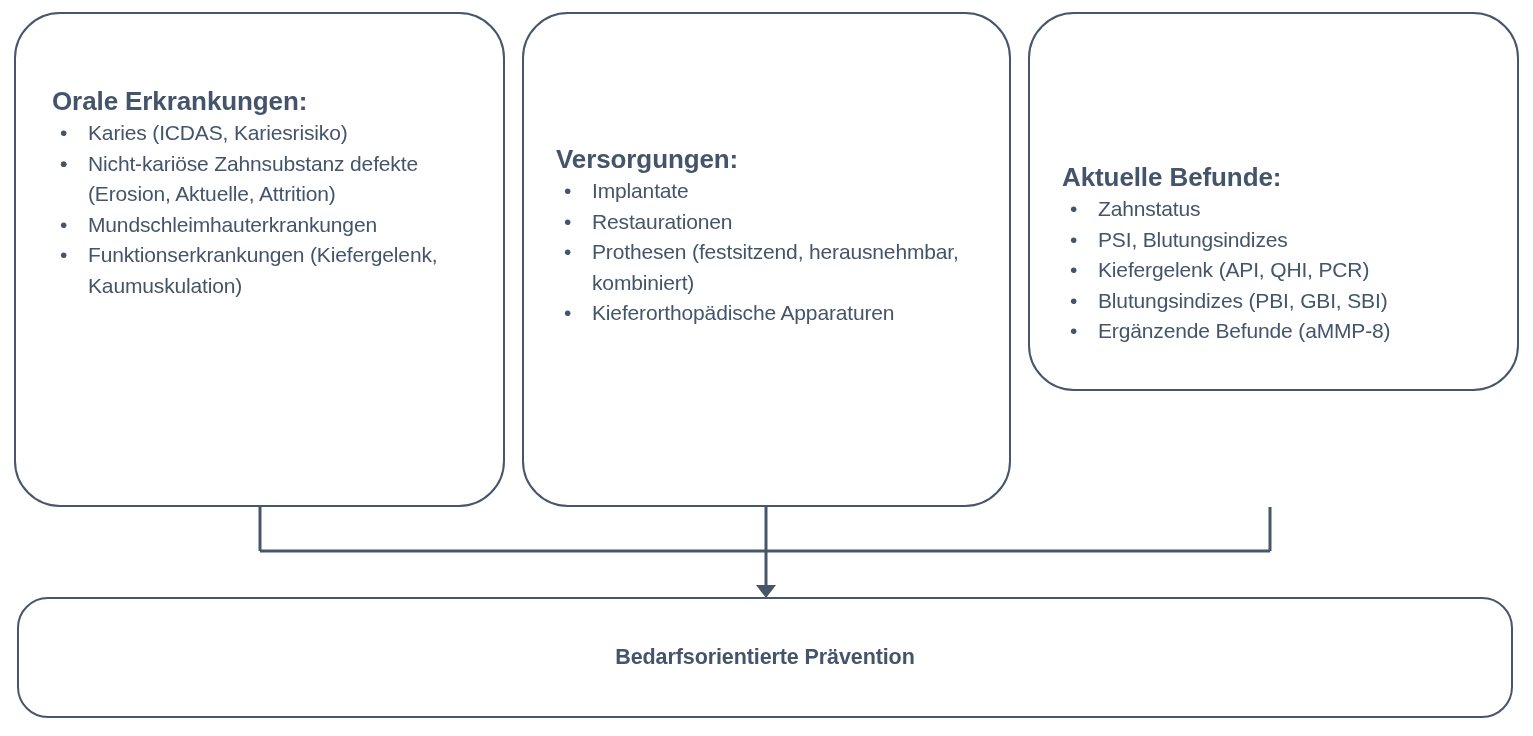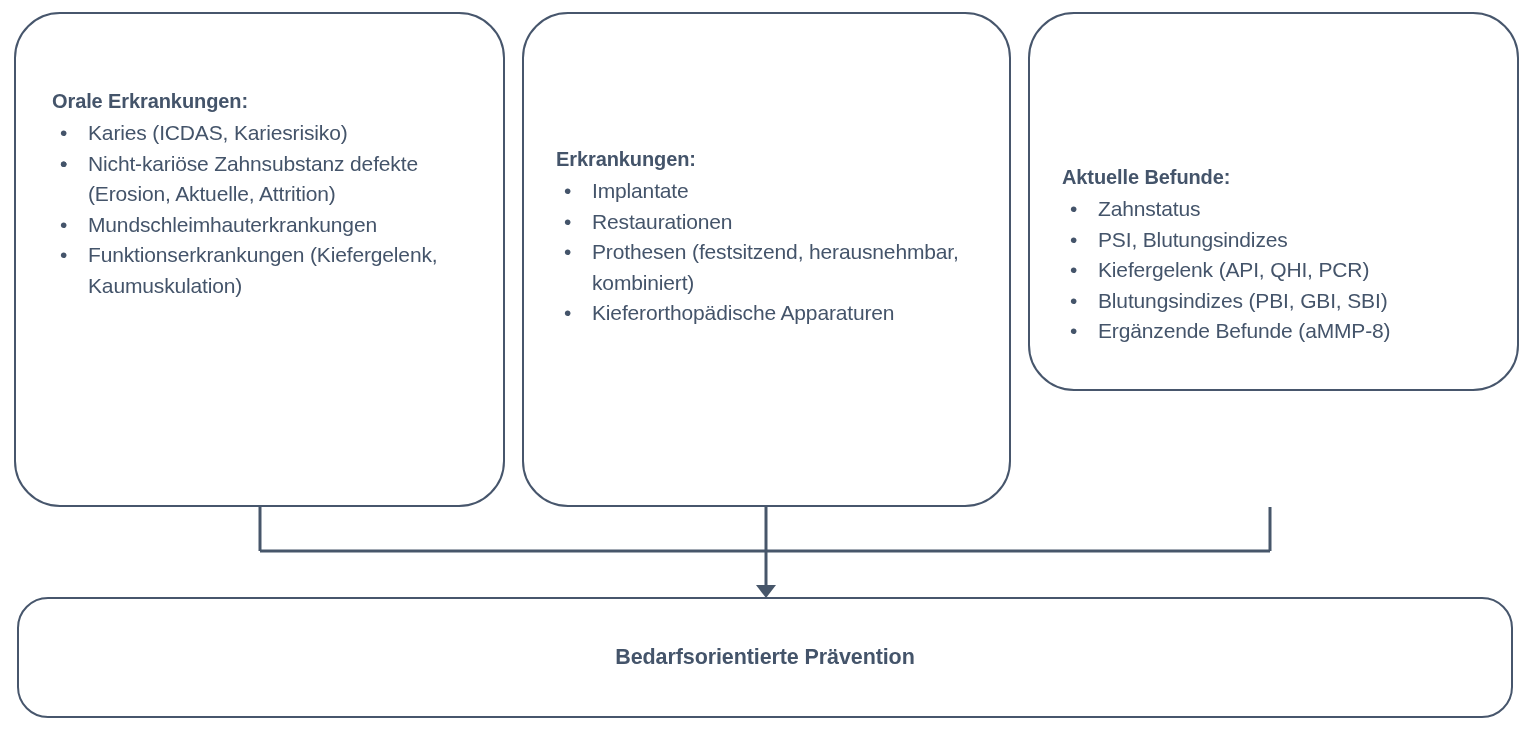"Orale Erkrankungen:" .heading { font-size: 20px -> 26px }
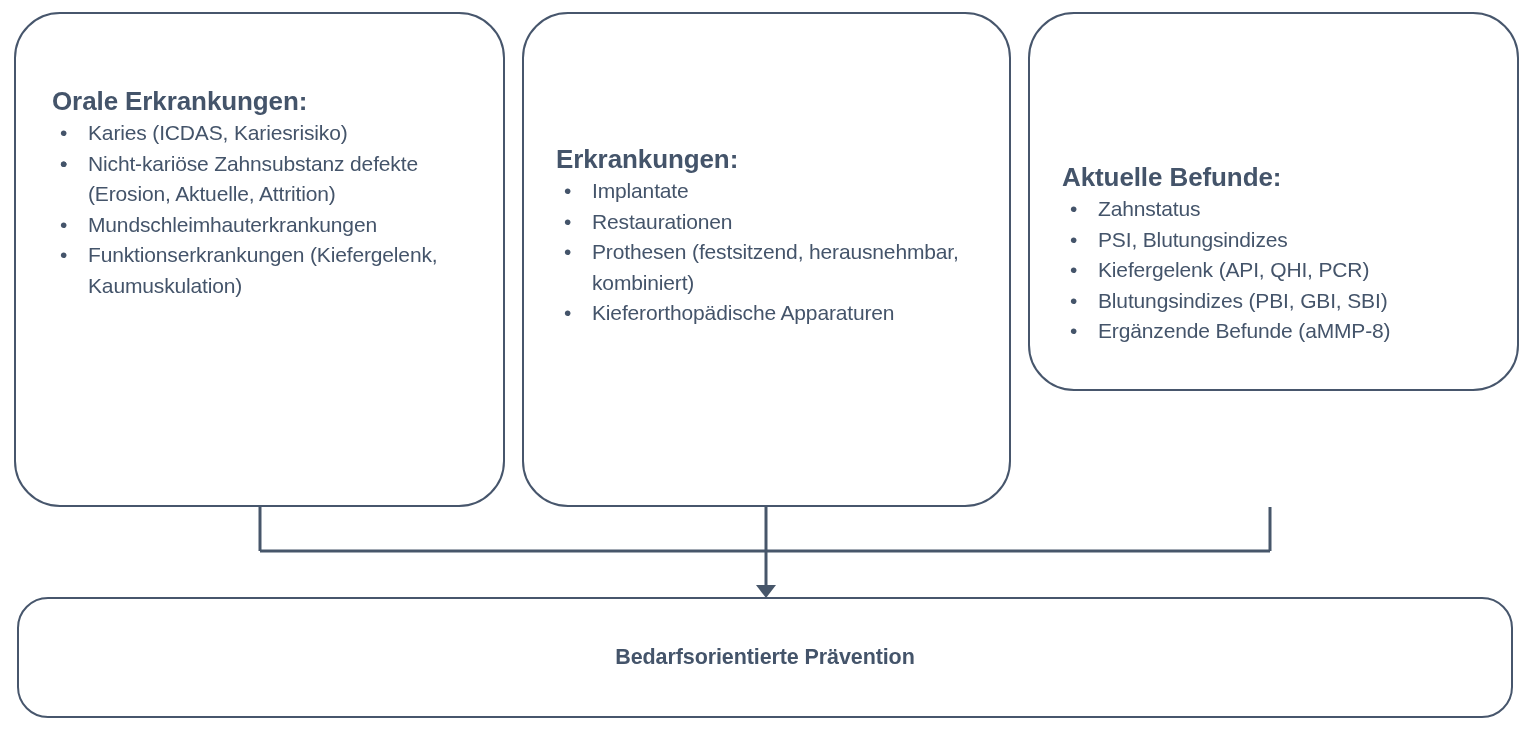"Erkrankungen:" div.heading { text: Erkrankungen -> Versorgungen }
